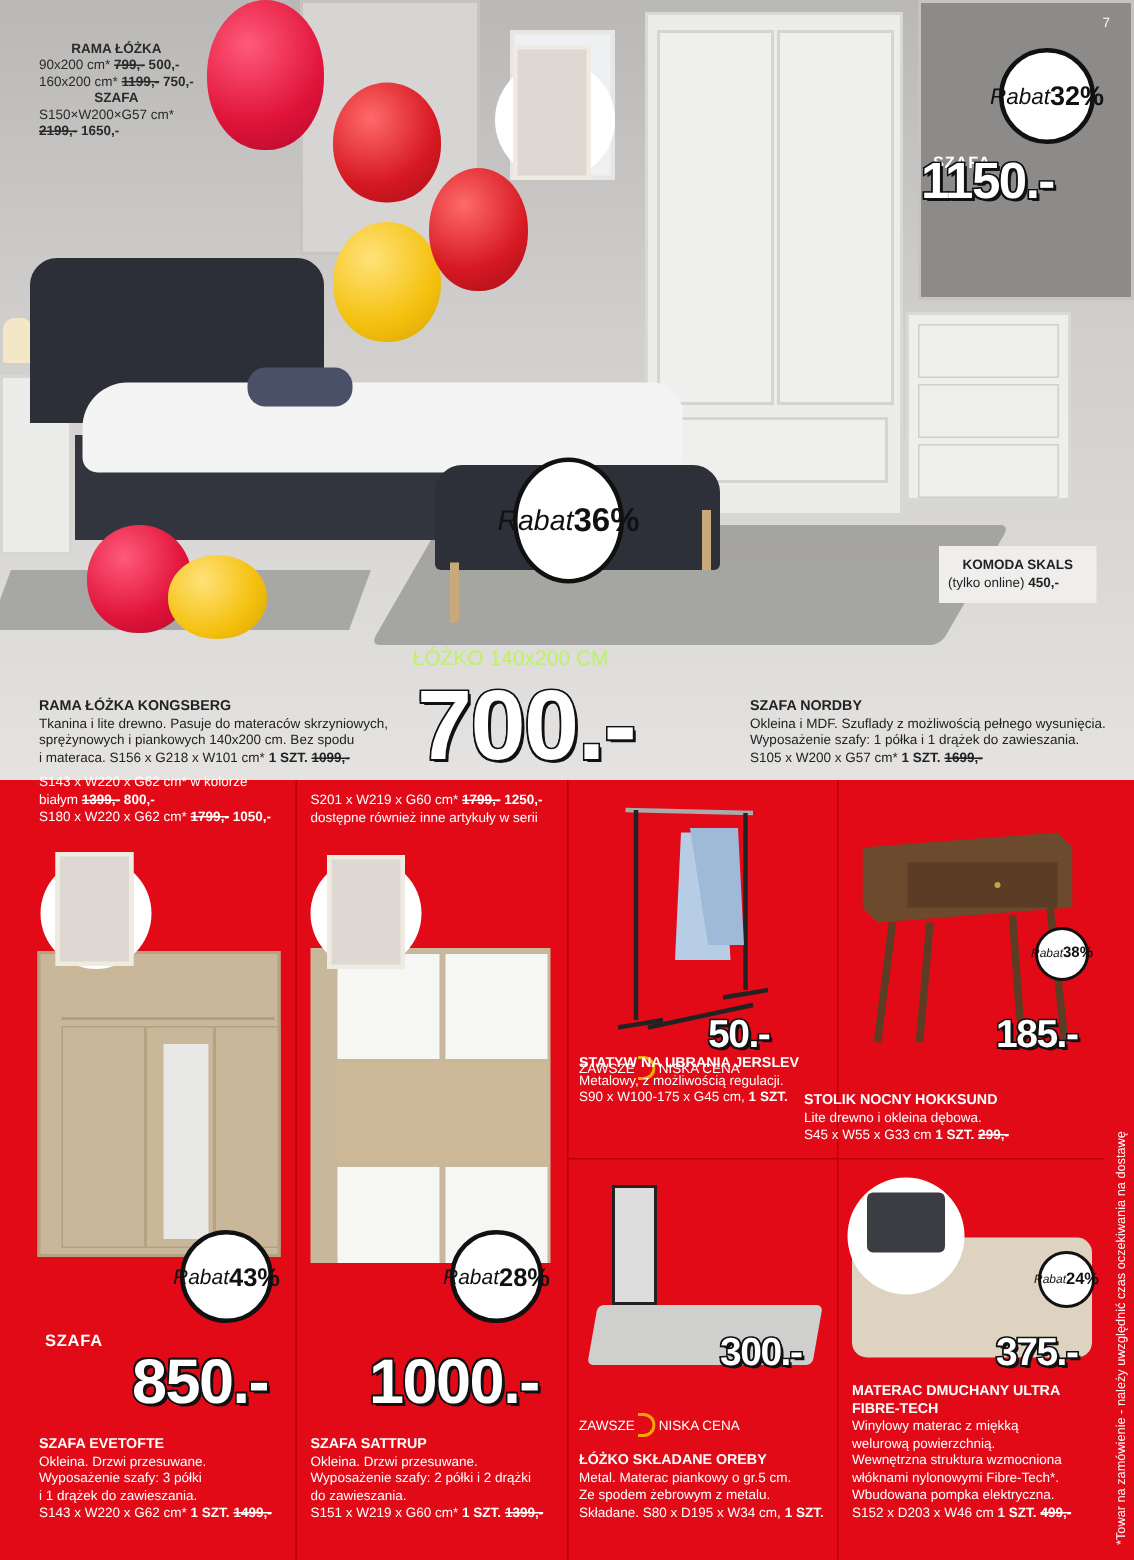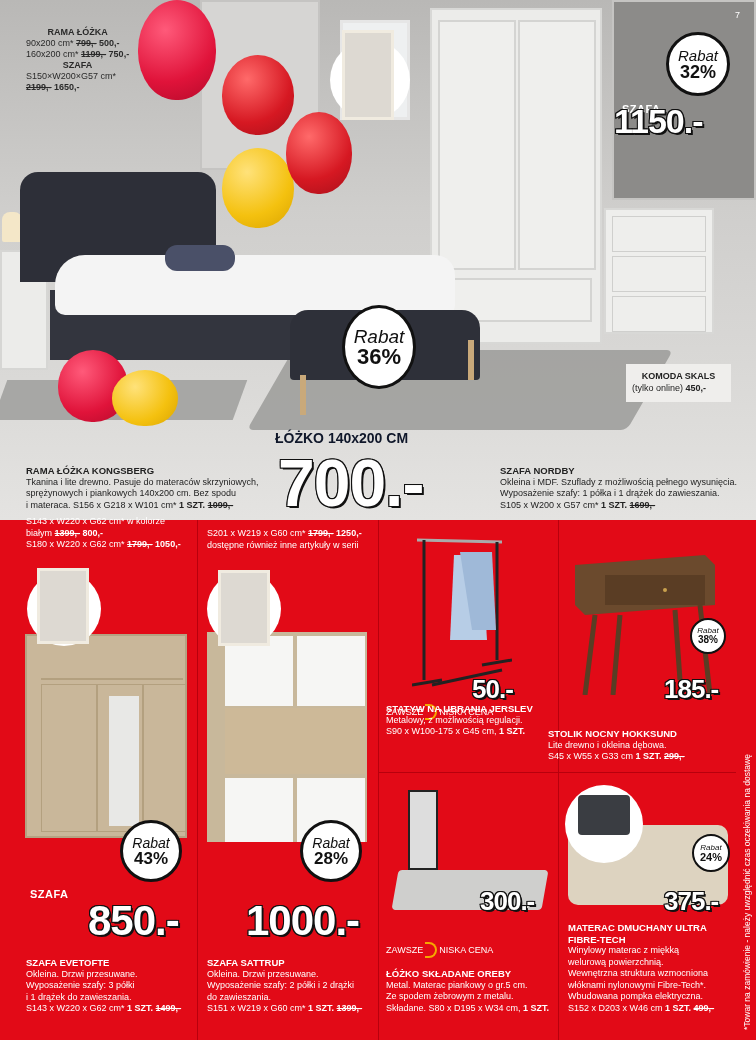"Rabat" .bubble { flex-direction: column -> row }
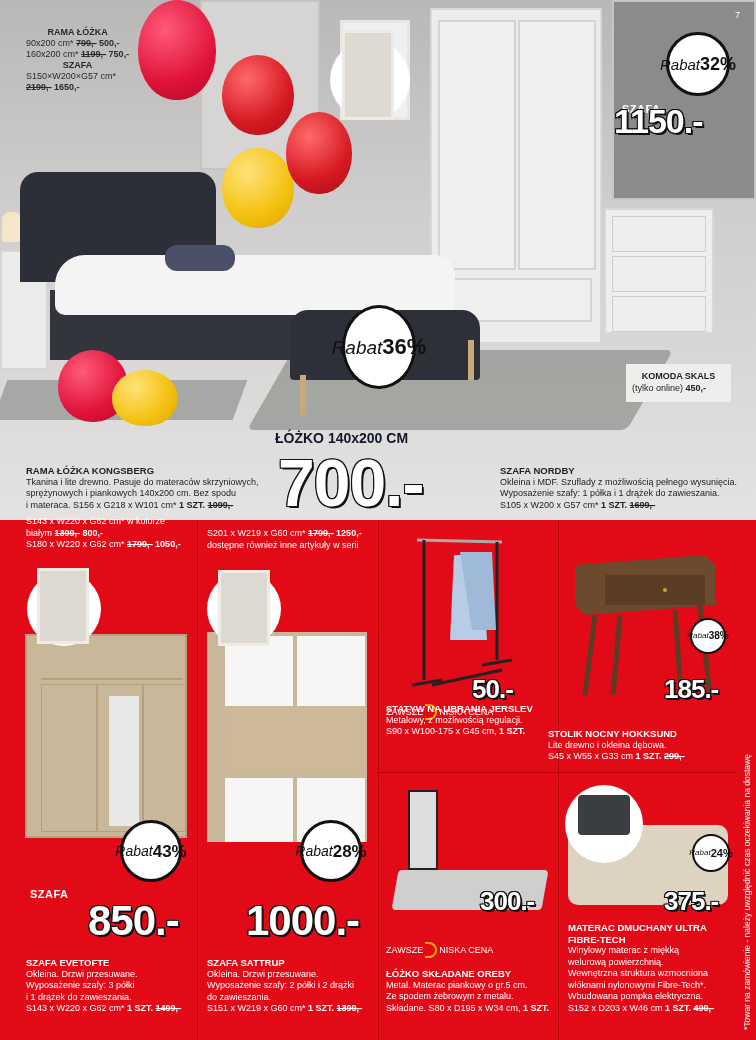"ŁÓŻKO 140x200 CM" div { color: #0f172a -> #bef264; font-weight: bold -> normal }
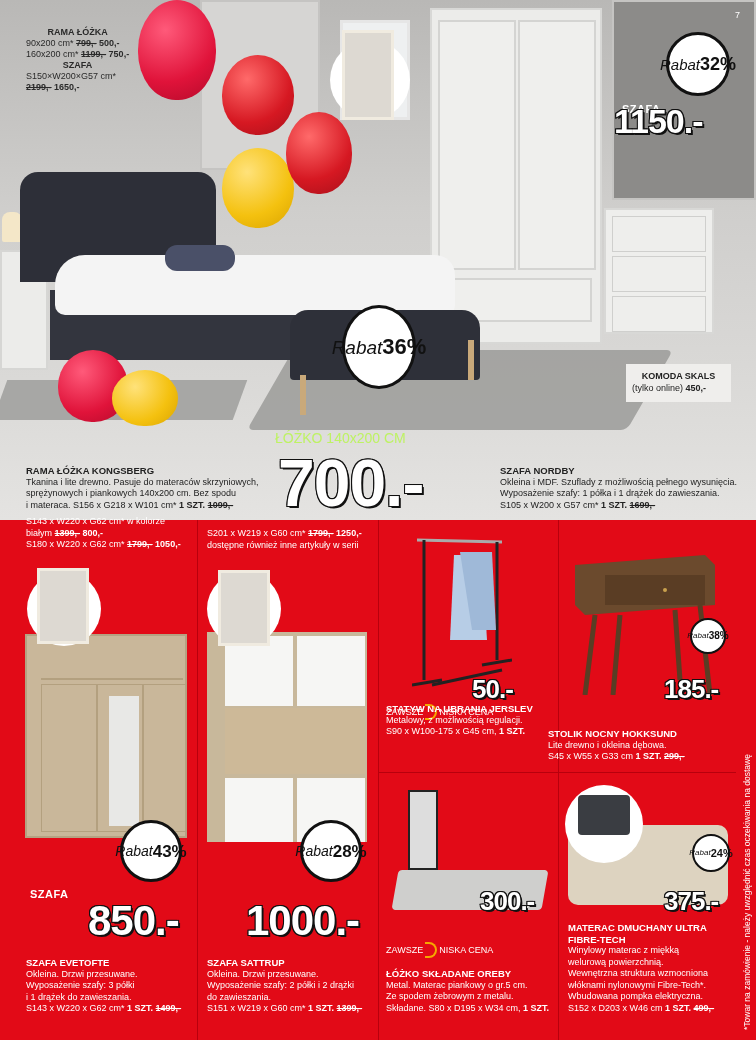"STOLIK NOCNY HOKKSUND" div.desc { left: 548px -> 536px }
